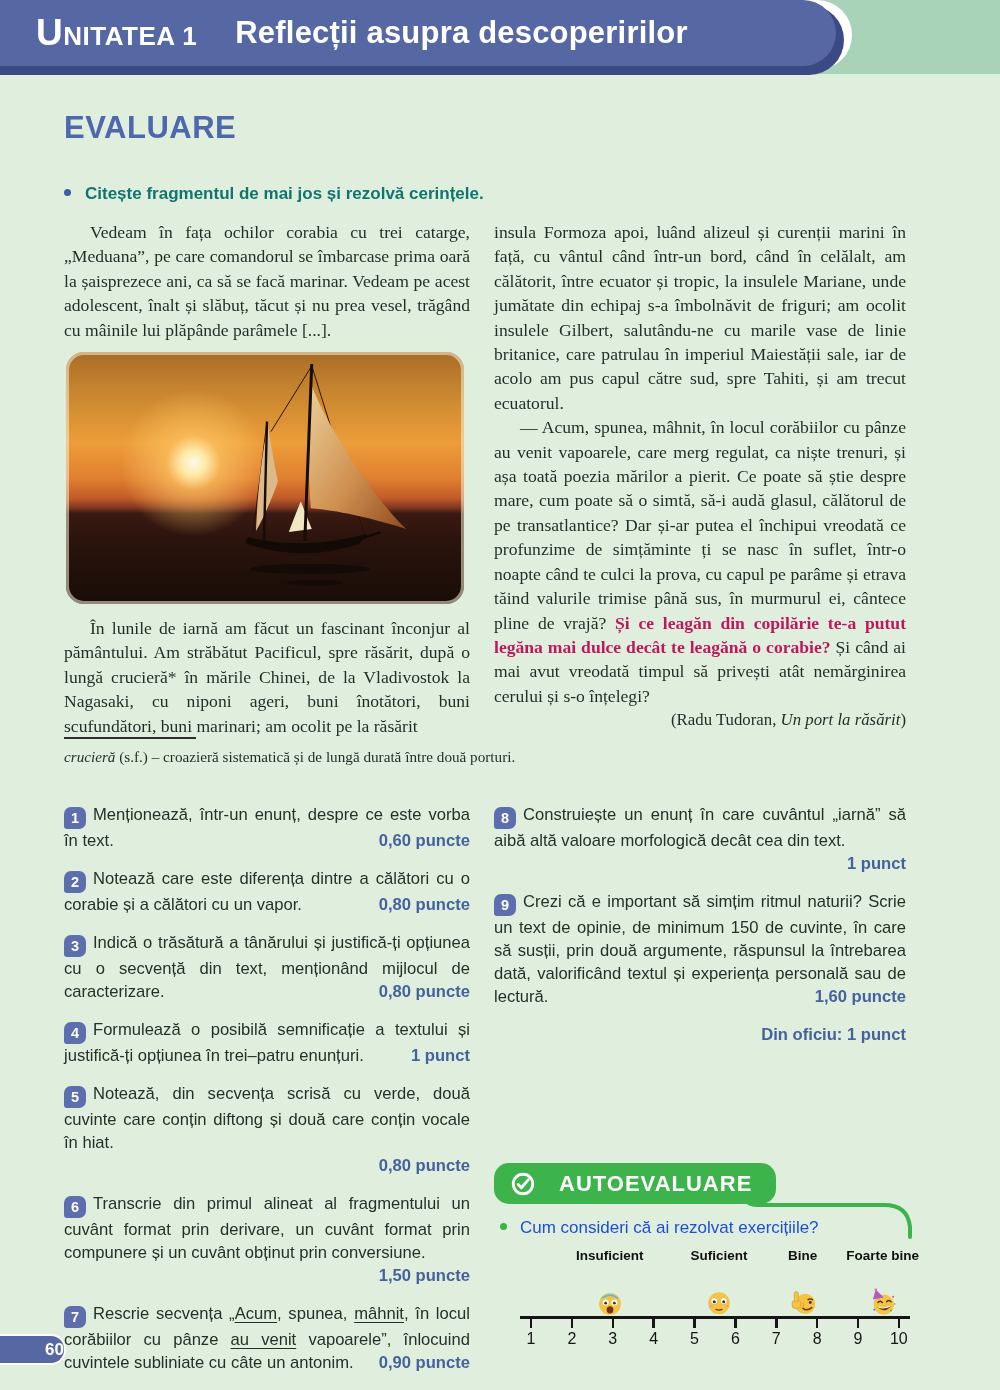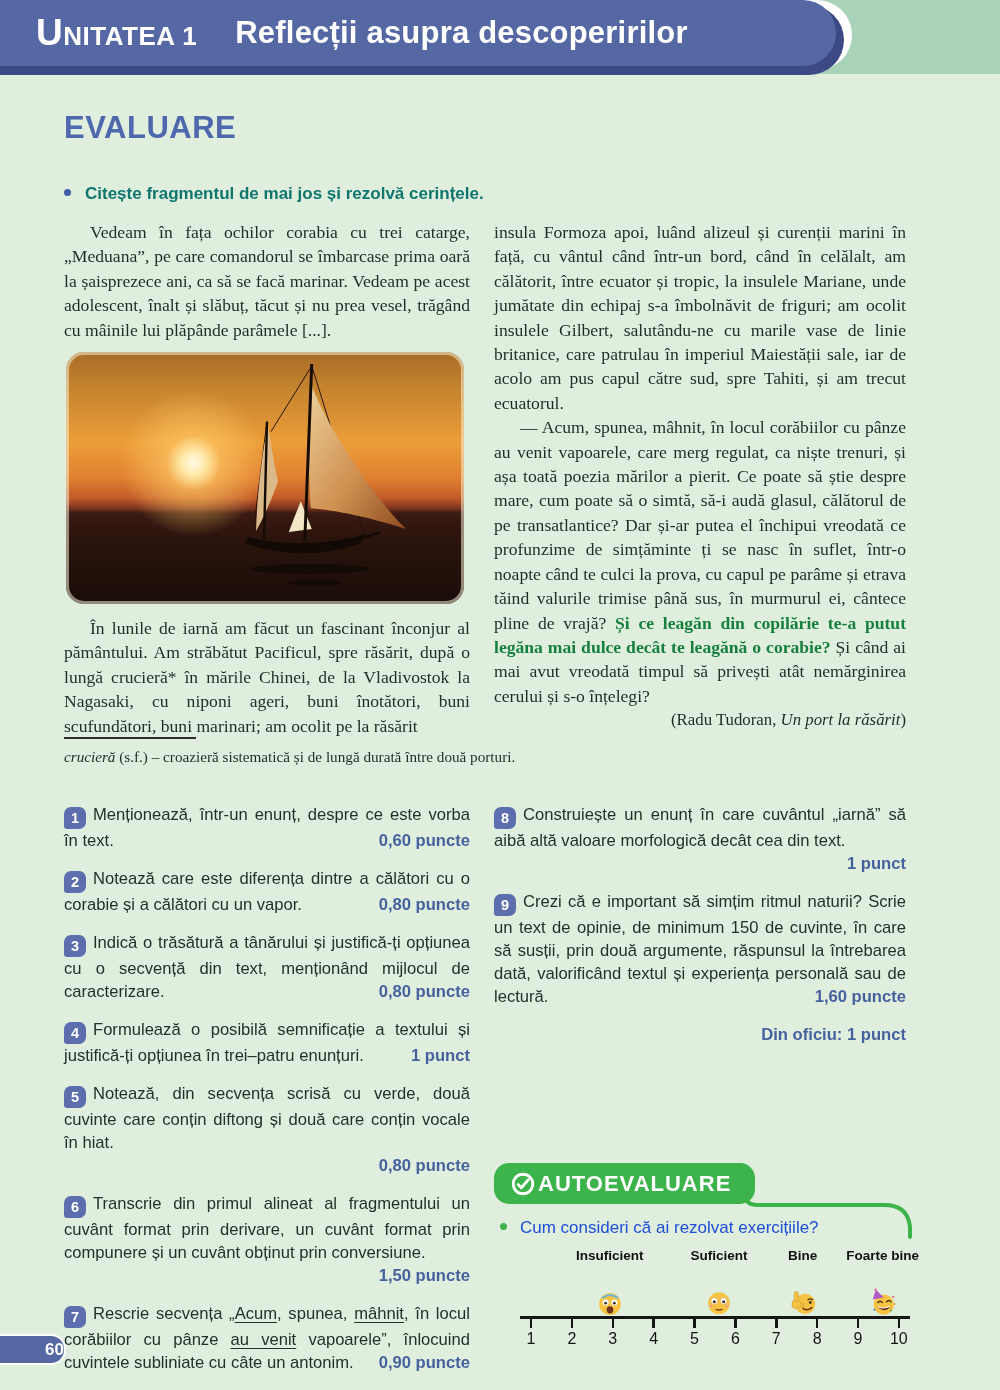"Și ce leagăn din copilărie" .quote-green { color: #15803d -> #be185d }
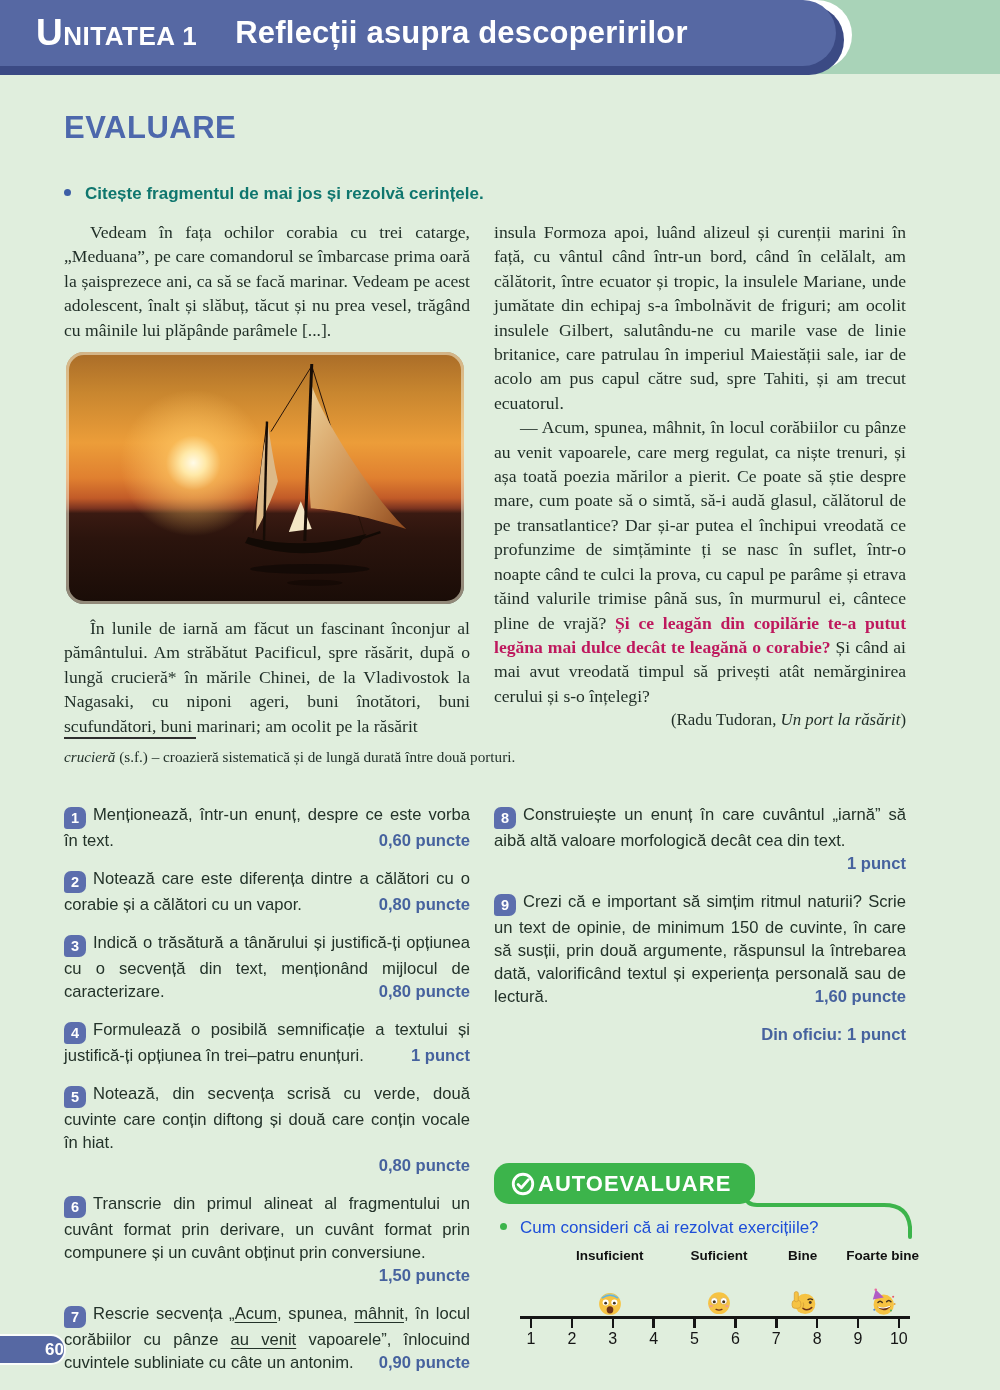"AUTOEVALUARE" .ae-banner { gap: 2px -> 23px }
